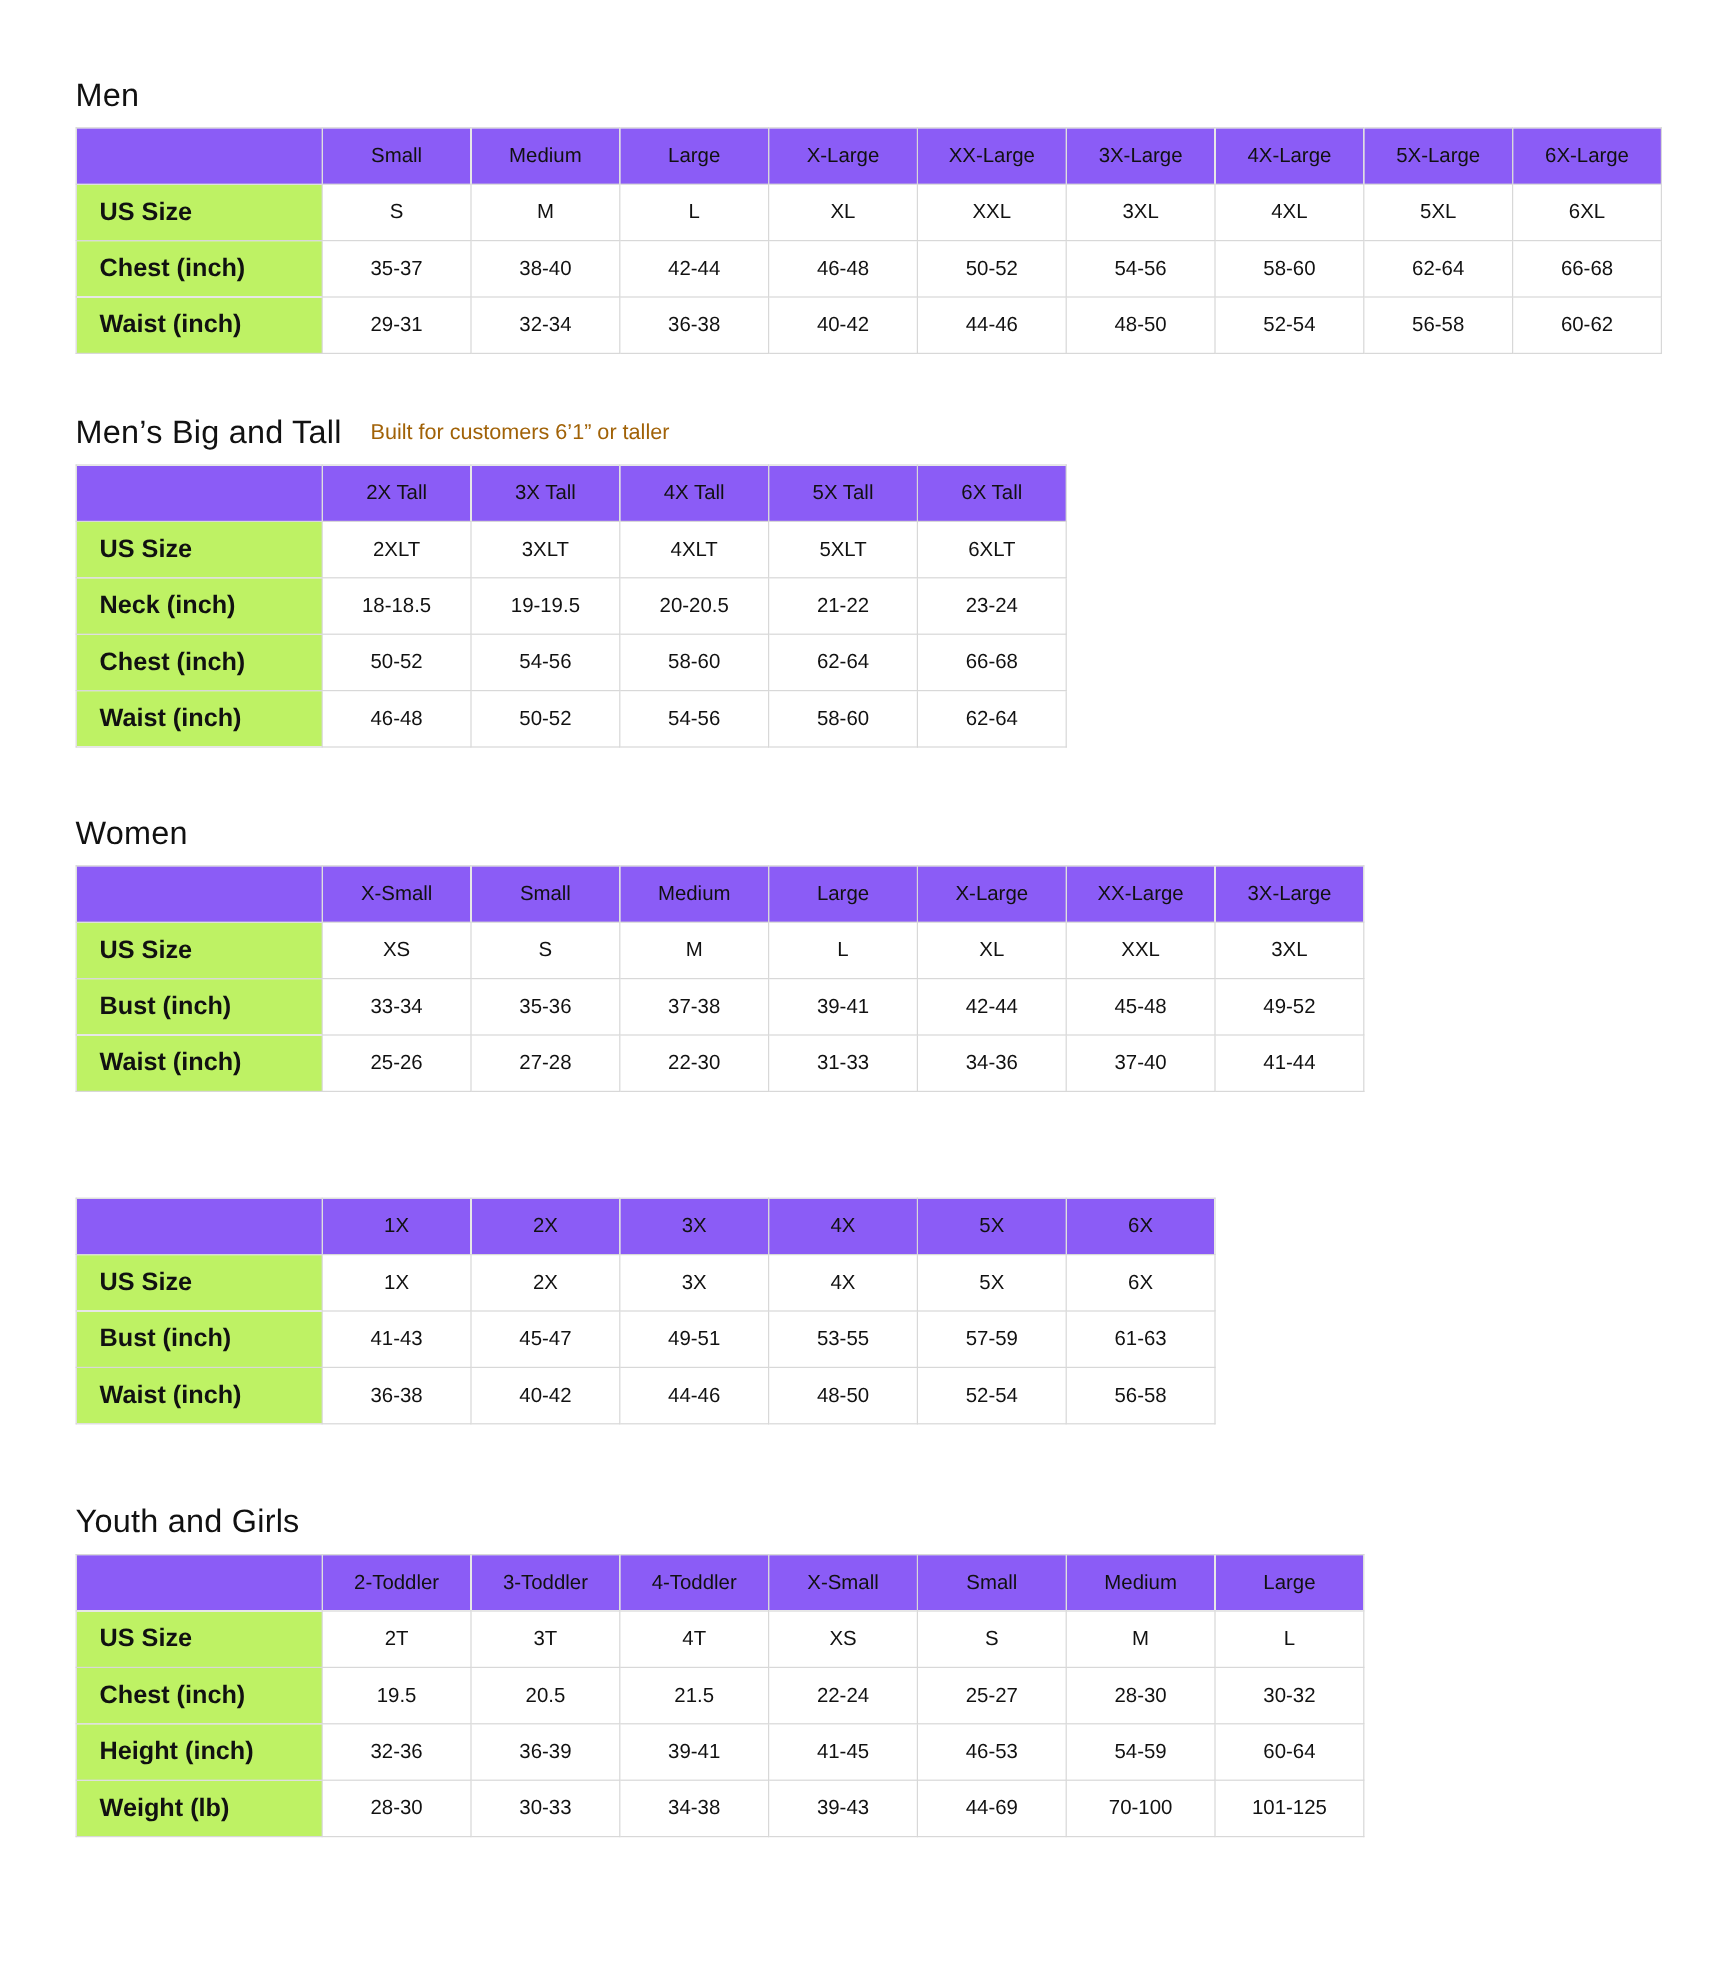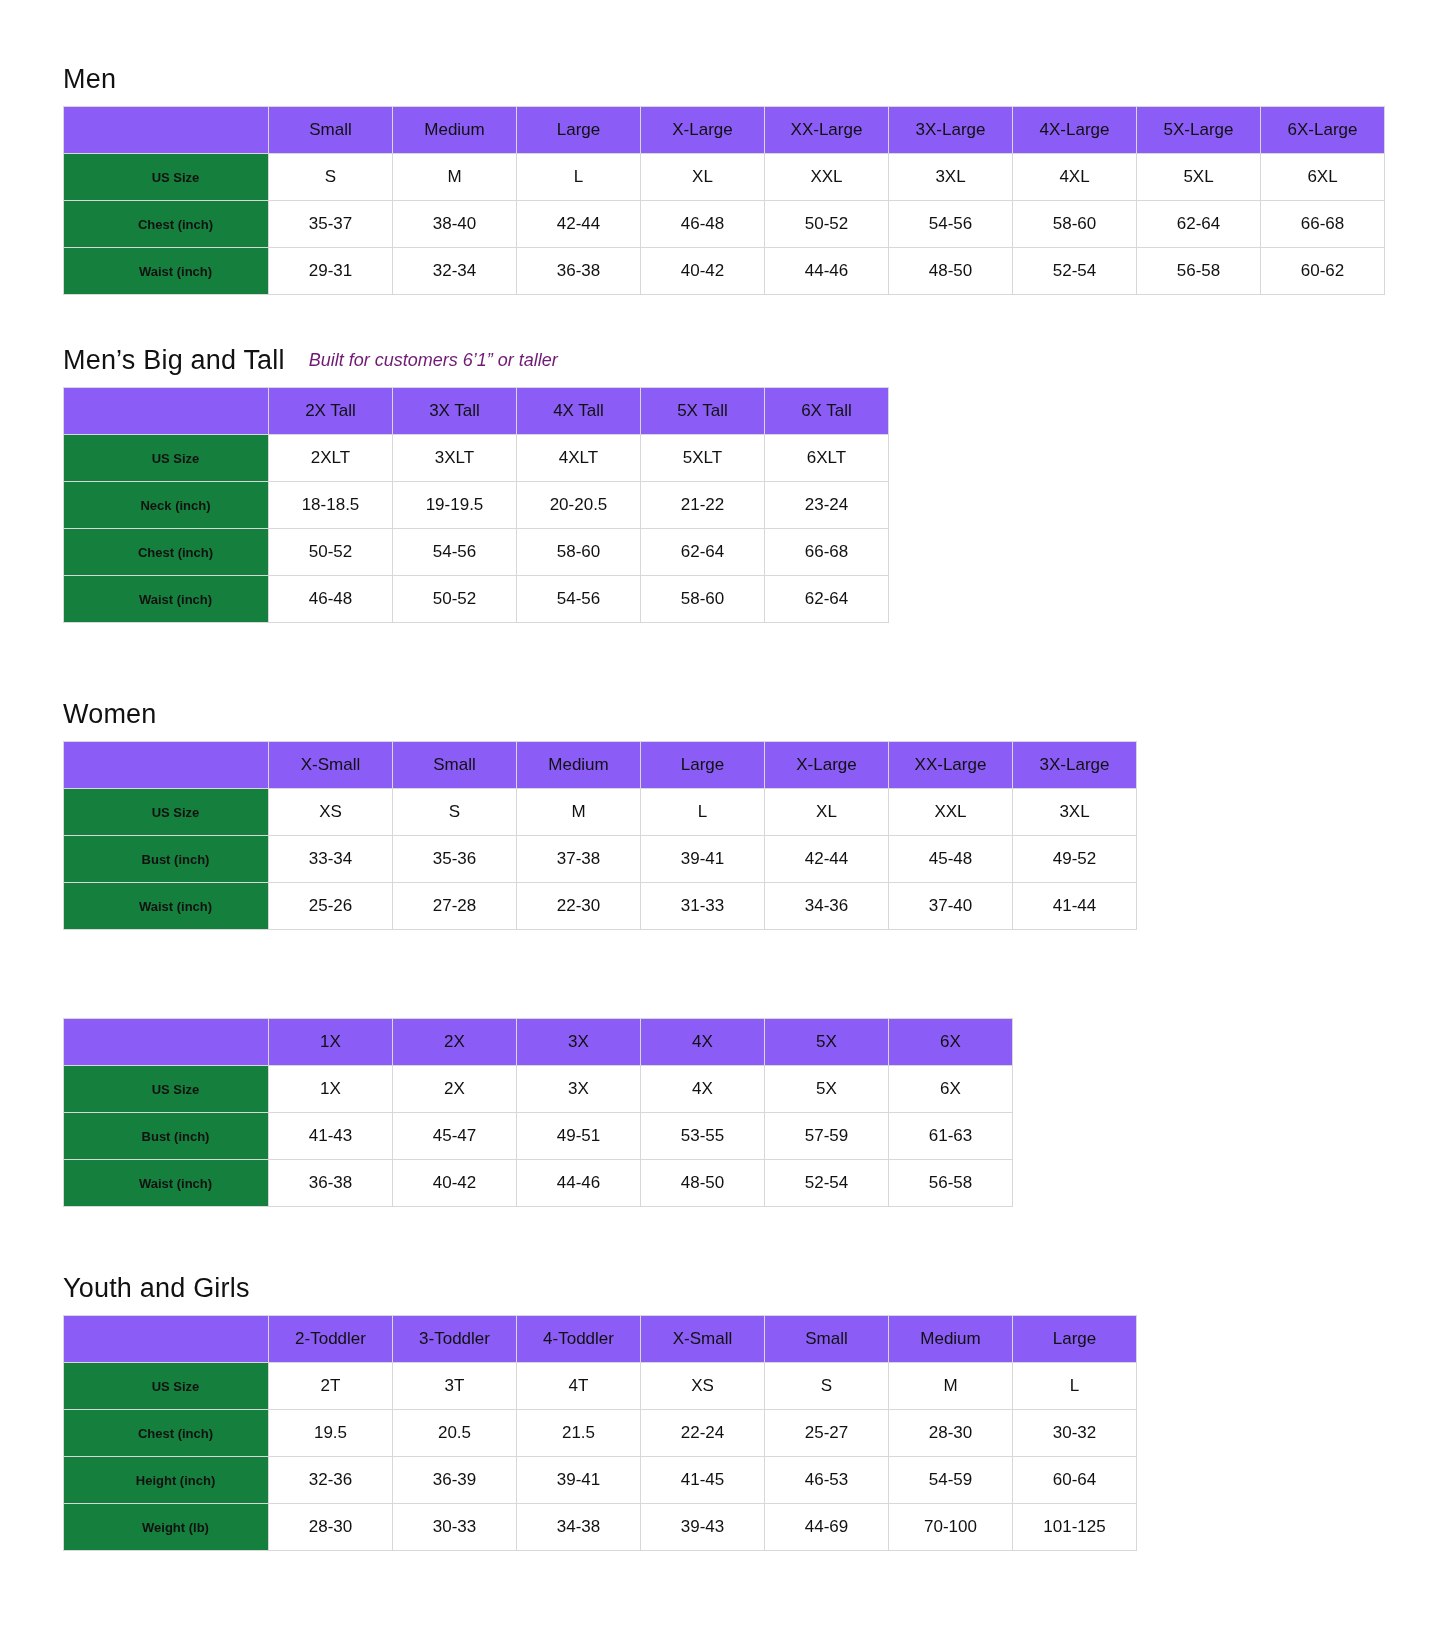"US Size" table.size-table td.row-label { background: #15803d -> #bef264; font-size: 13px -> 21px; text-align: center -> left }
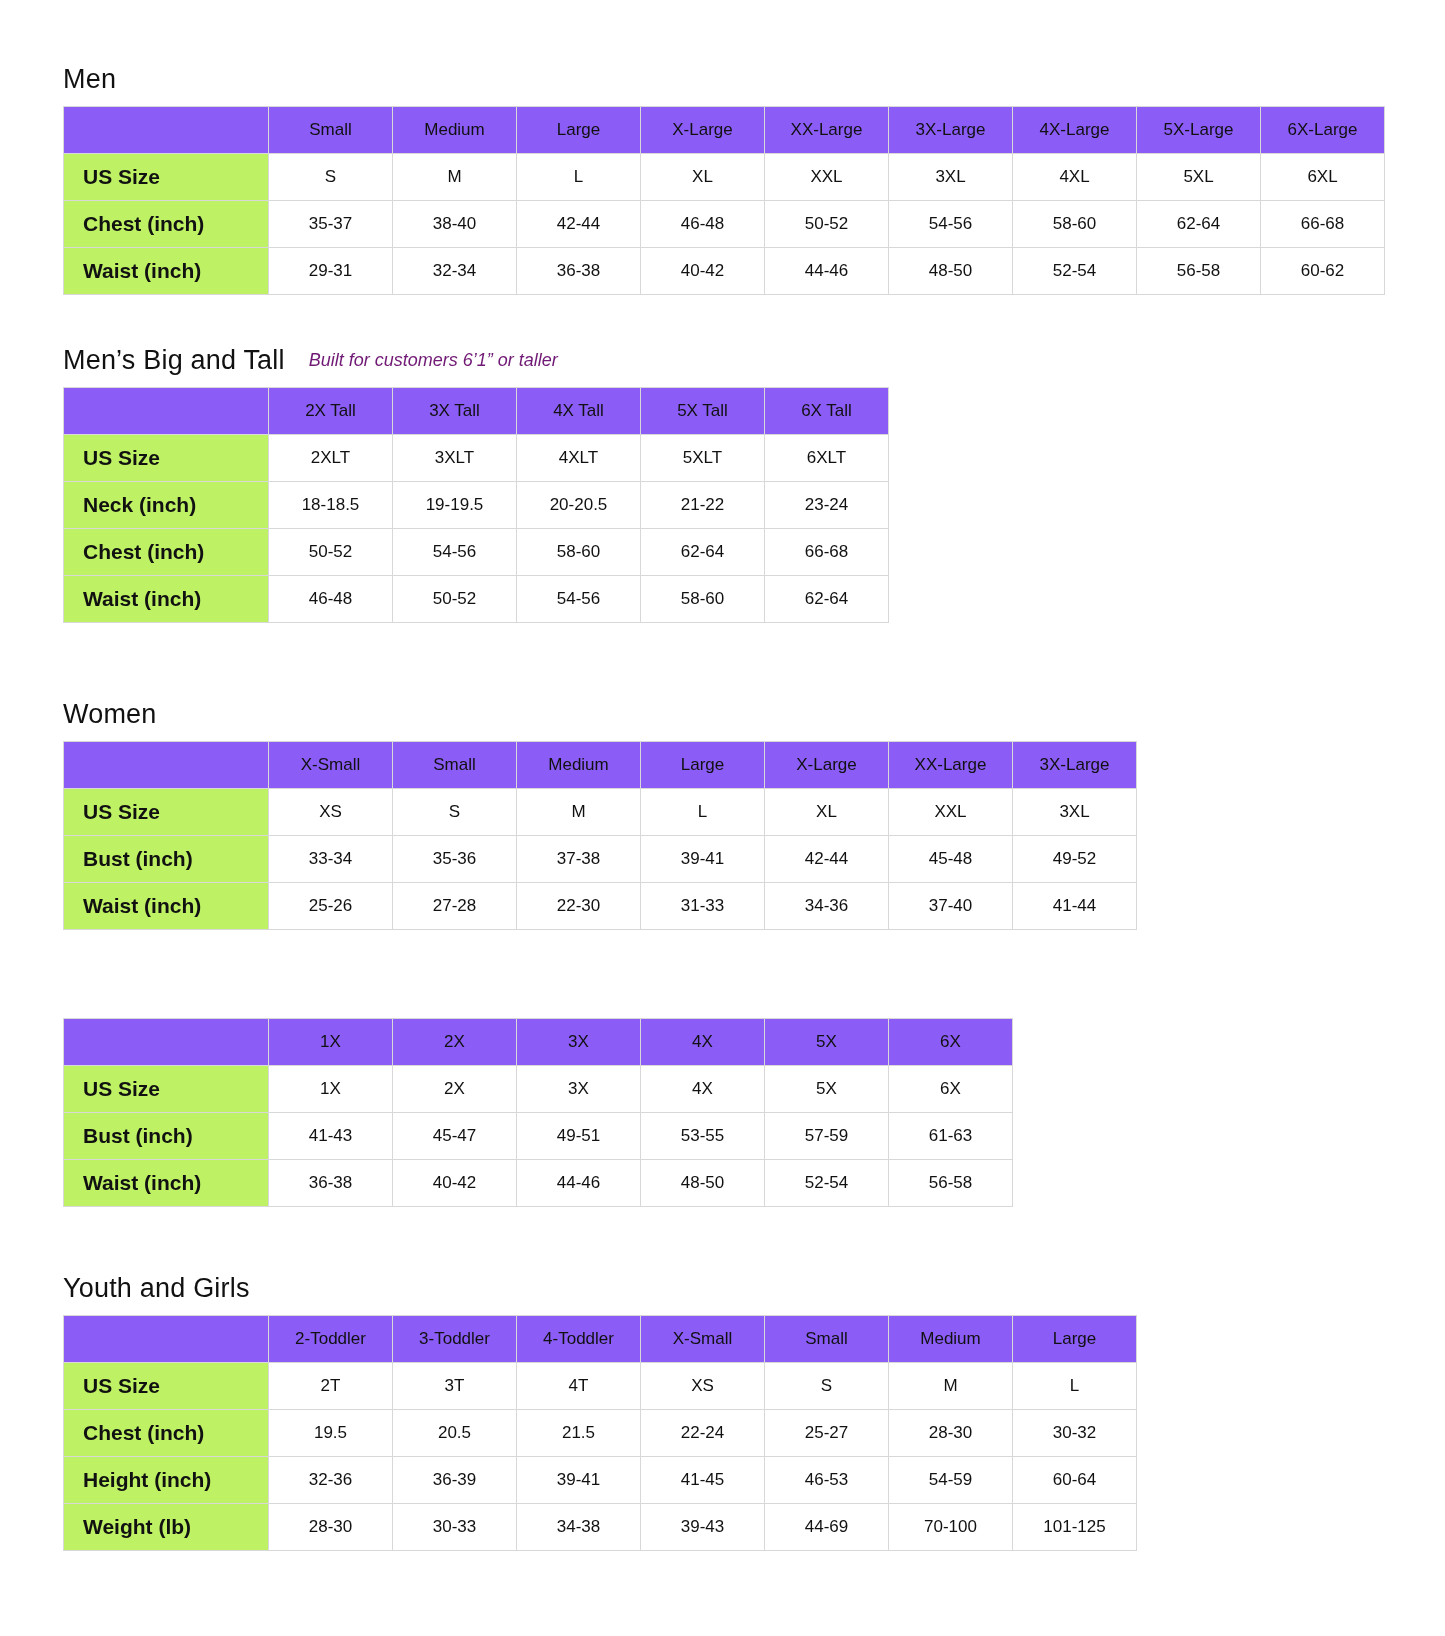"Built for customers 6’1” or" .section-subtitle { color: #701a75 -> #a16207; font-style: italic -> none }
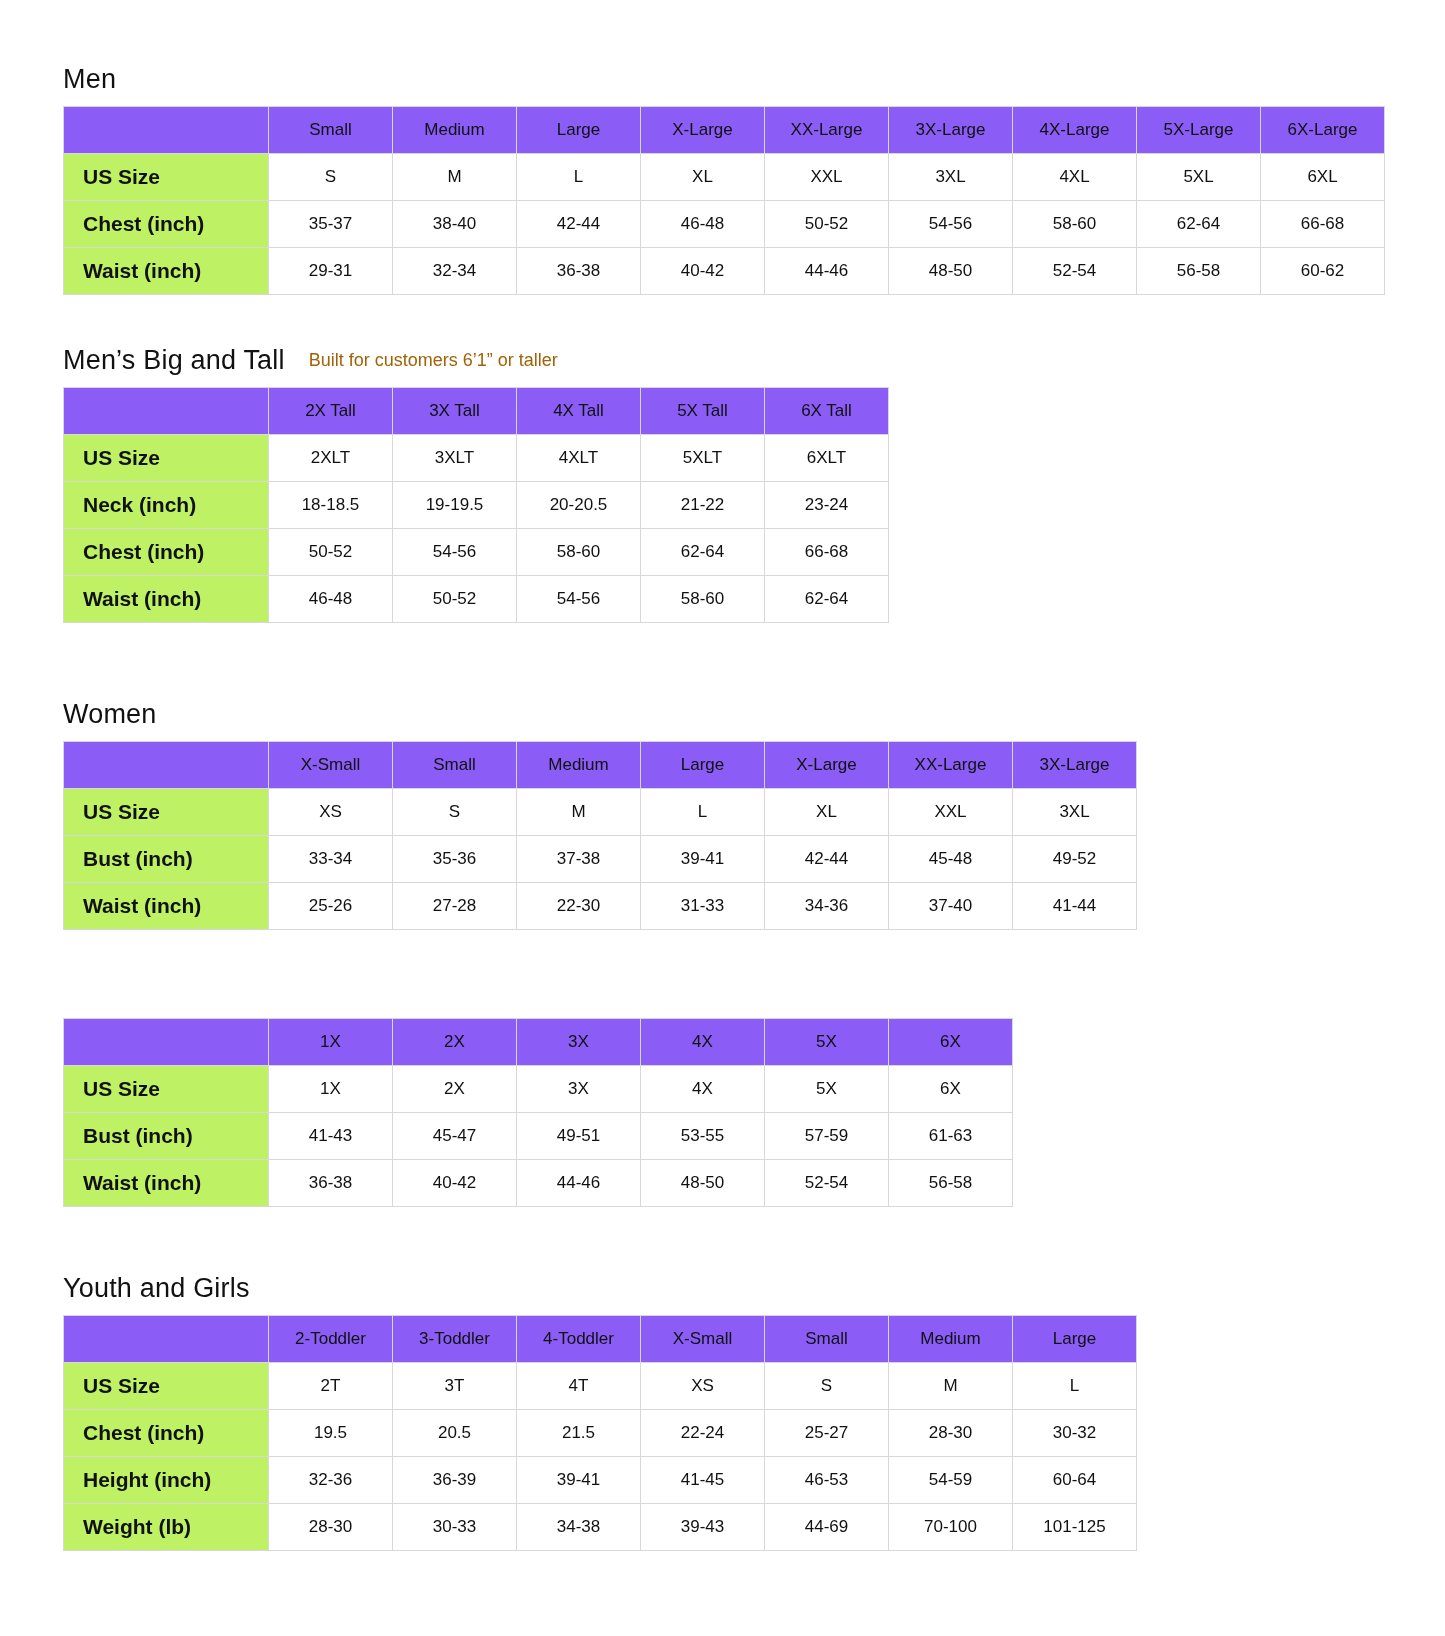"Women" section.size-section:nth-of-type(3) { margin-top: 76px -> 56px }
